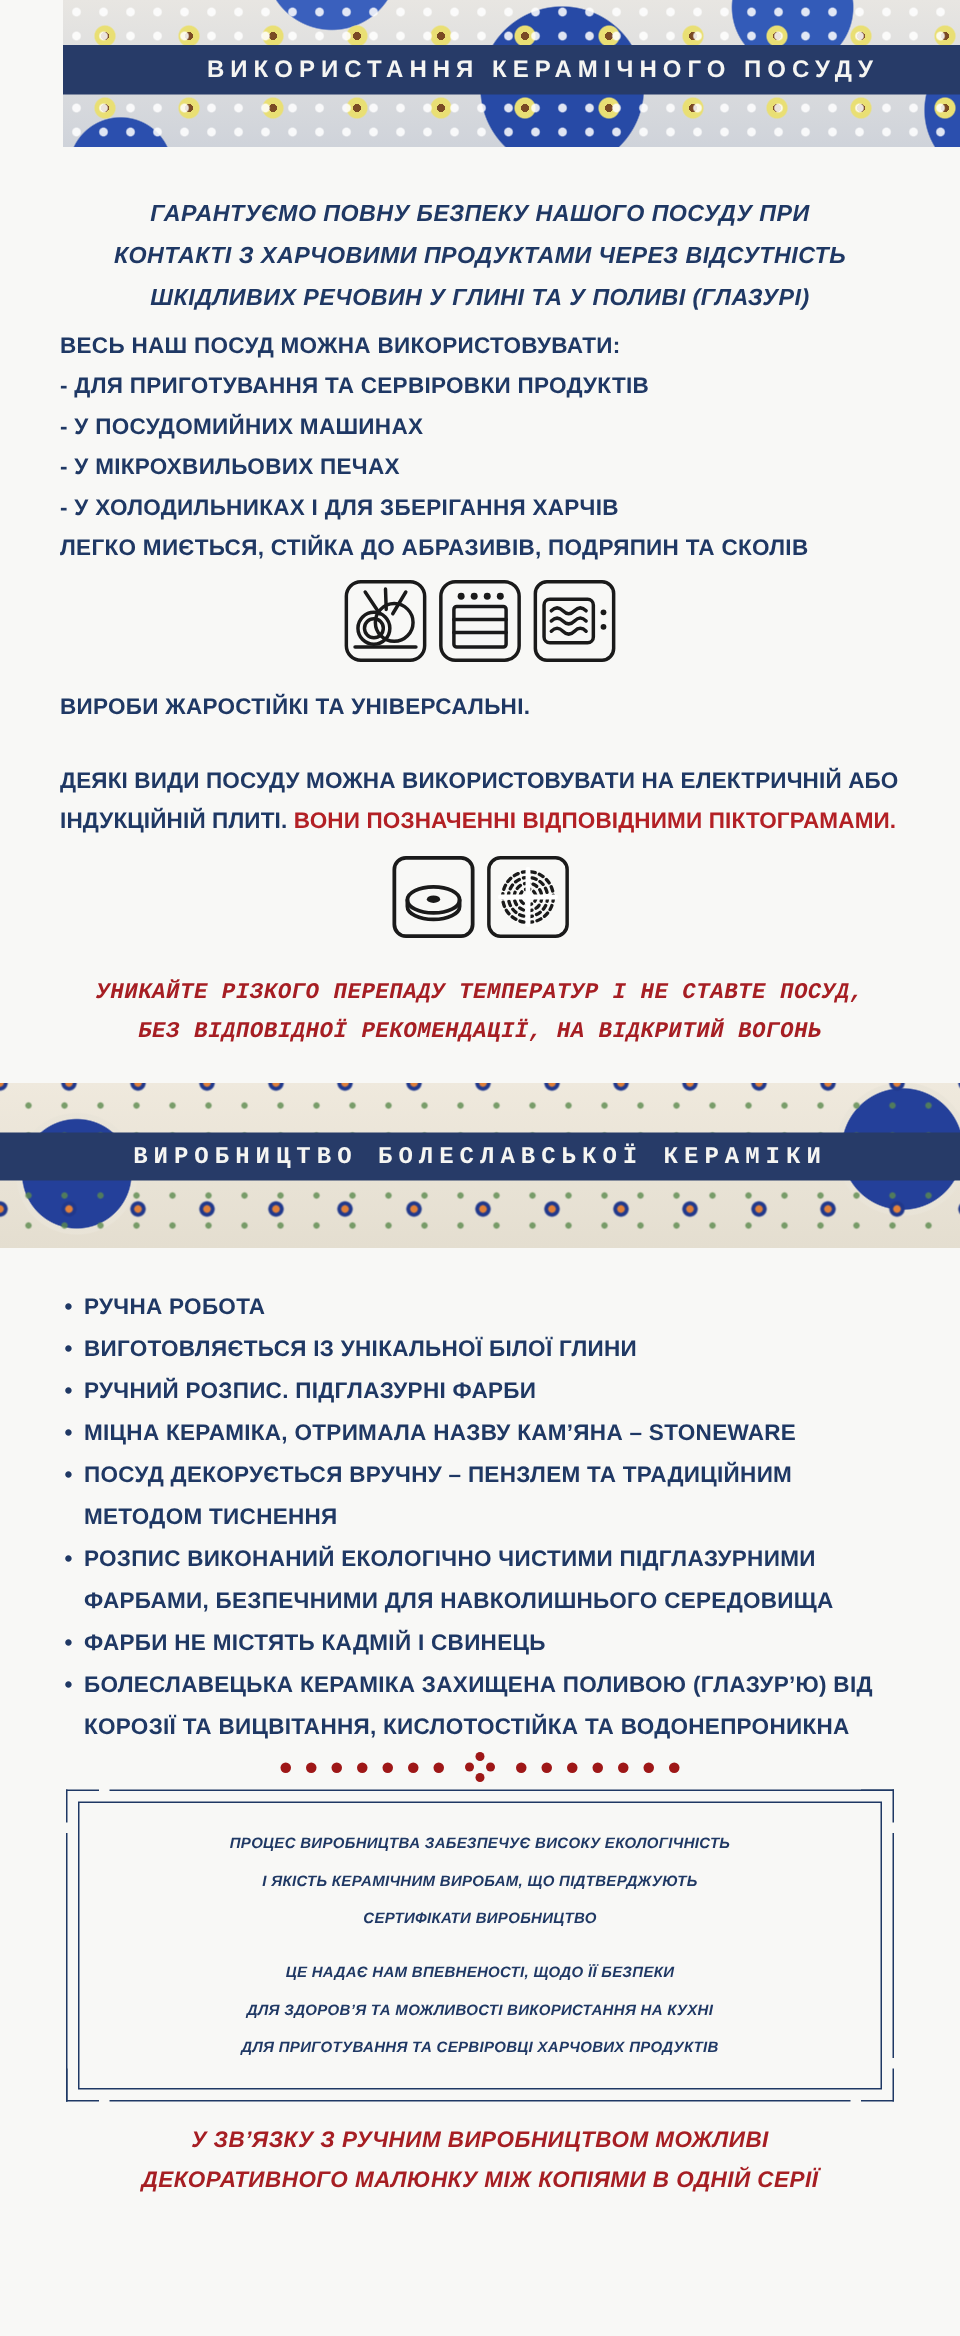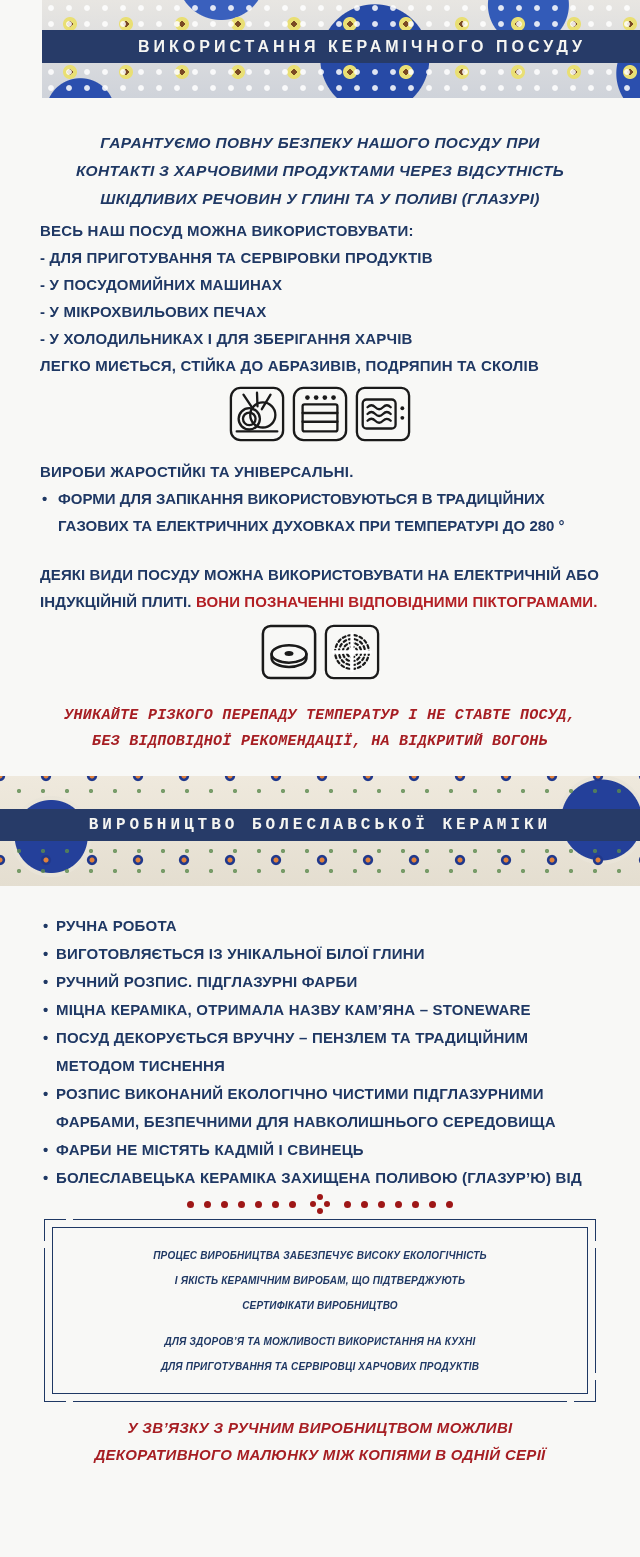"ФОРМИ ДЛЯ ЗАПІКАННЯ ВИКОРИСТОВУЮТЬСЯ В" div.hbullet { html: <div> <div>ФОРМИ ДЛЯ ЗАПІКАННЯ ВИКОРИСТОВУЮТЬСЯ В ТРАДИЦІЙНИХ</div> <div>ГАЗОВИХ ТА ЕЛЕКТРИЧНИХ ДУХОВКАХ ПРИ ТЕМПЕРАТУРІ ДО 280 °</div> </div> -> none }
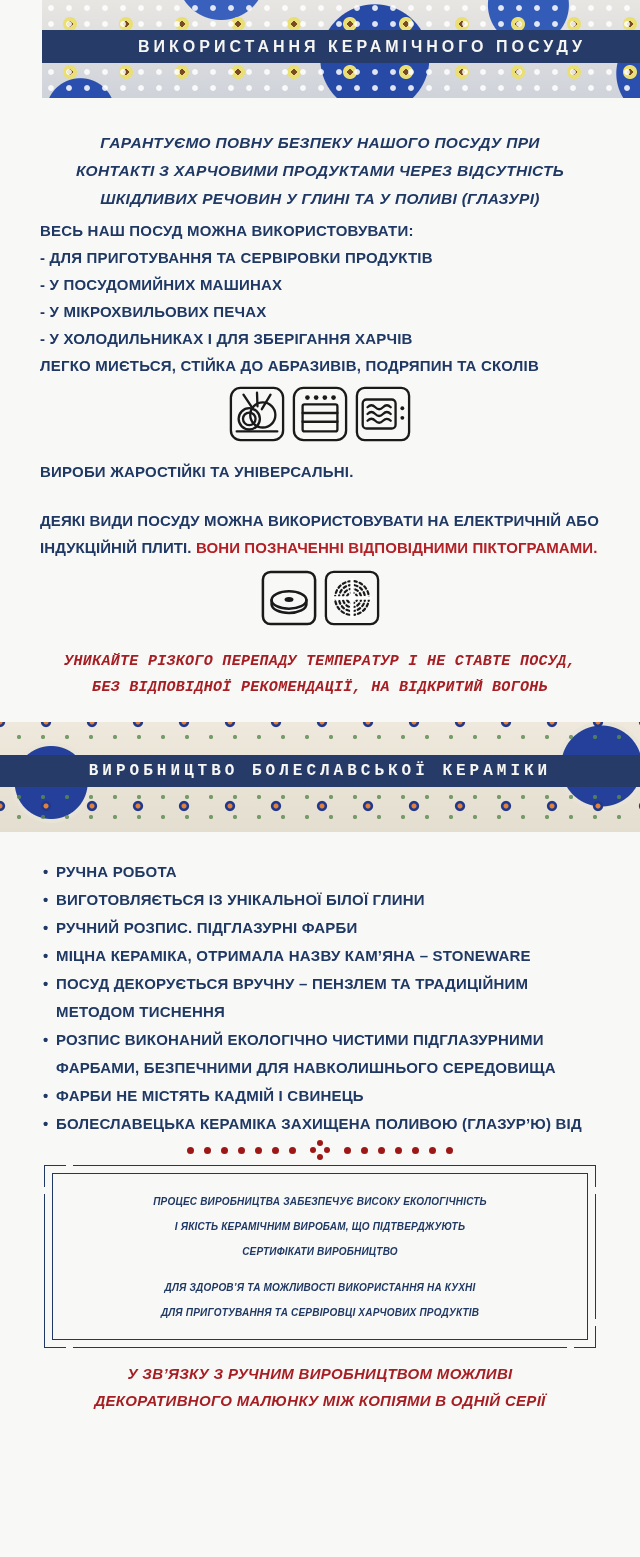"КОРОЗІЇ ТА ВИЦВІТАННЯ, КИСЛОТОСТІЙКА ТА" div.line { html: none -> <div>КОРОЗІЇ ТА ВИЦВІТАННЯ, КИСЛОТОСТІЙКА ТА ВОДОНЕПРОНИКНА</div> }
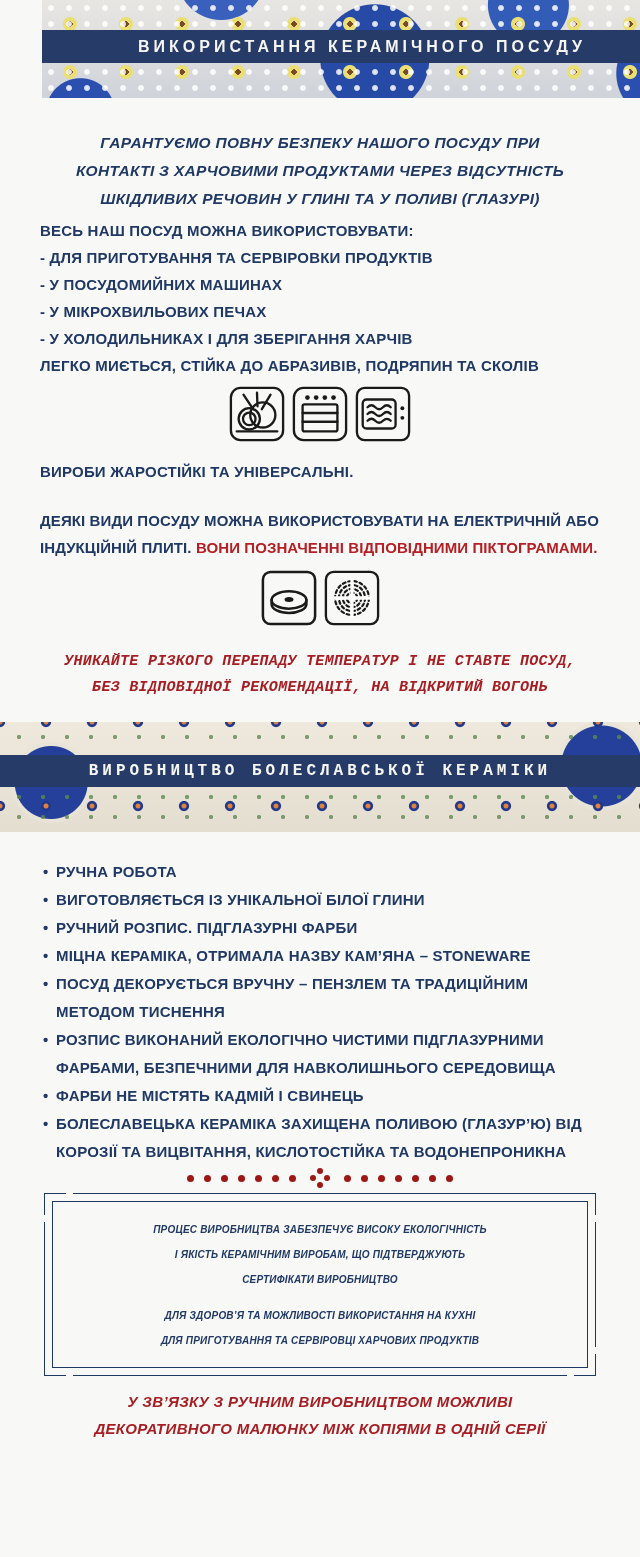"ЦЕ НАДАЄ НАМ ВПЕВНЕНОСТІ, ЩОДО" div.line { html: none -> <div>ЦЕ НАДАЄ НАМ ВПЕВНЕНОСТІ, ЩОДО ЇЇ БЕЗПЕКИ</div> }
